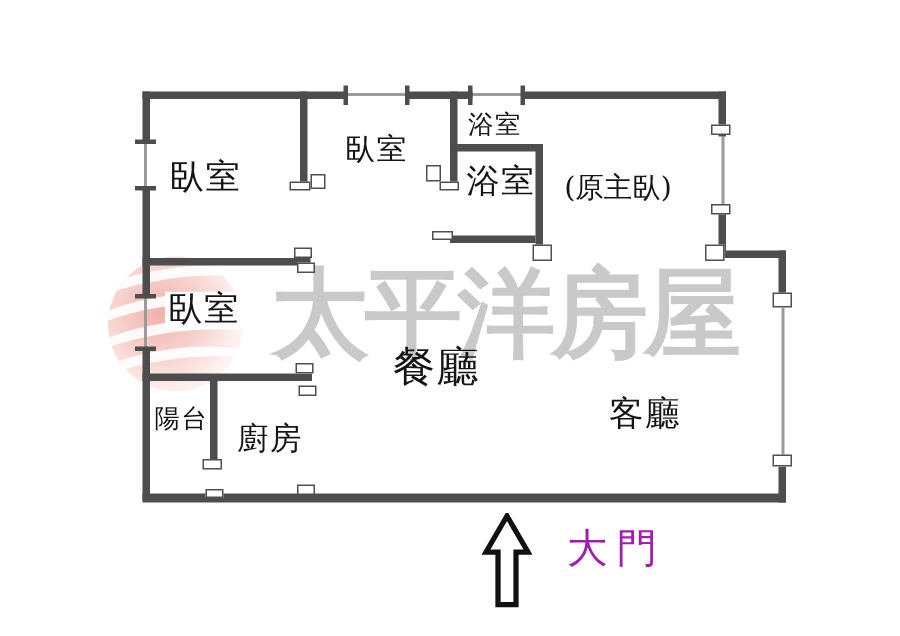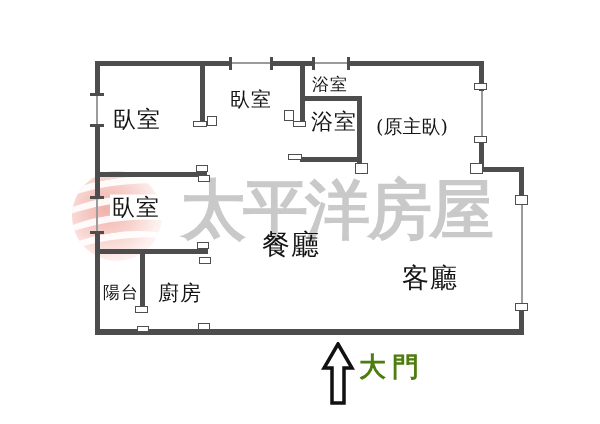"陽台" div.lbl { top: 292px -> 280px }
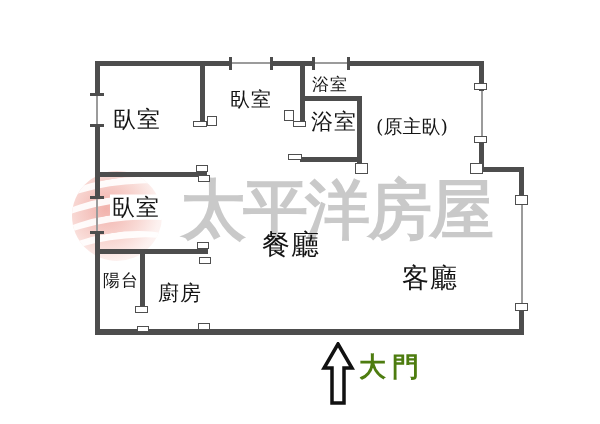"客廳" div.lbl { font-size: 27px -> 23px }
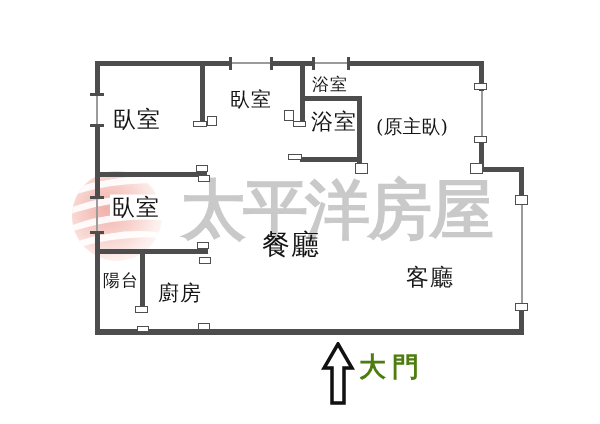"大門" #entrance-label { color: #4d7c0f -> #a21caf; font-weight: bold -> normal; margin-left: none -> 19px }
